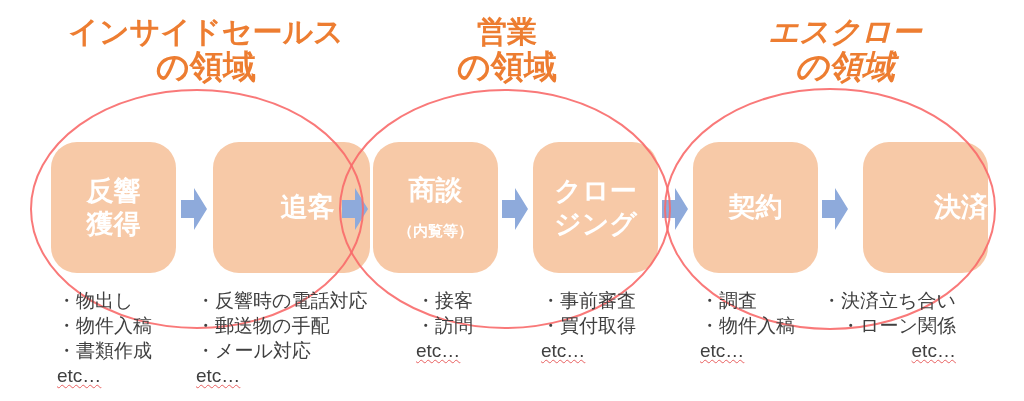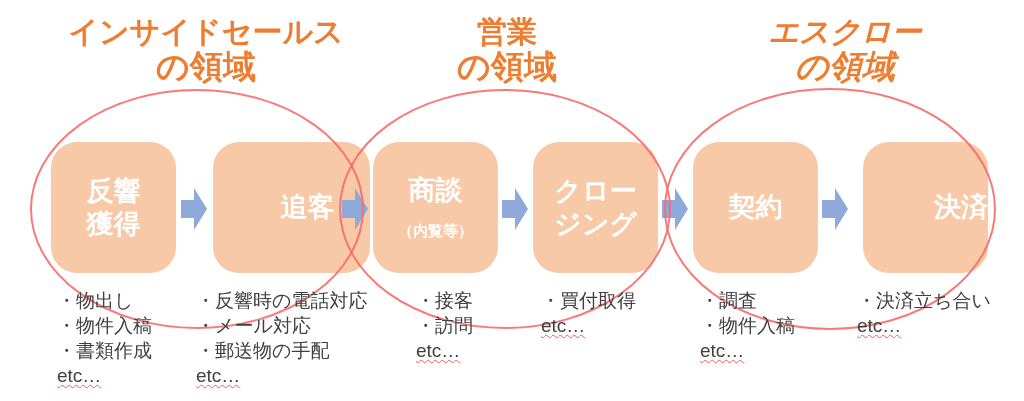"・事前審査" span.task { html: none -> <span>・事前審査</span> }
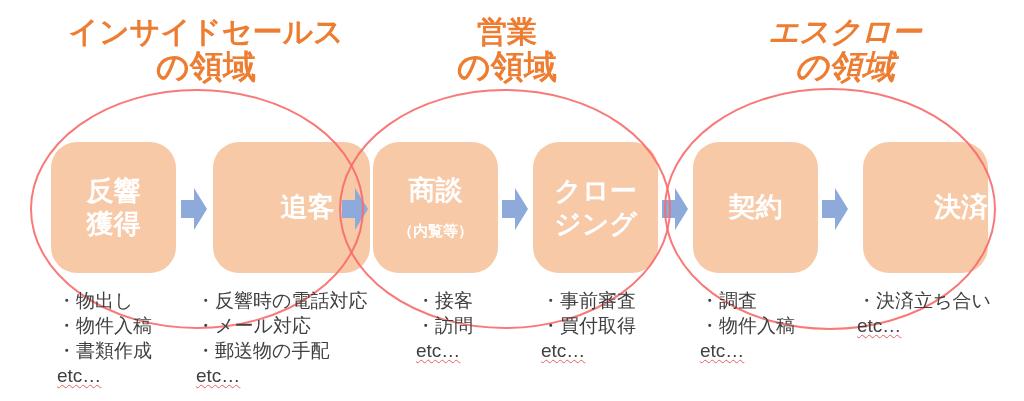"・決済立ち合い" div.tasks { left: 857px -> 822px; text-align: none -> right }
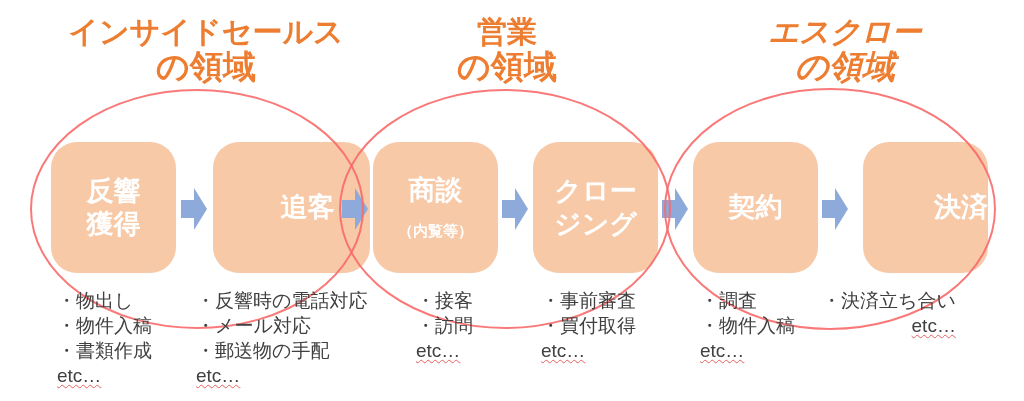"・ローン関係" span.task { html: none -> <span>・ローン関係</span> }
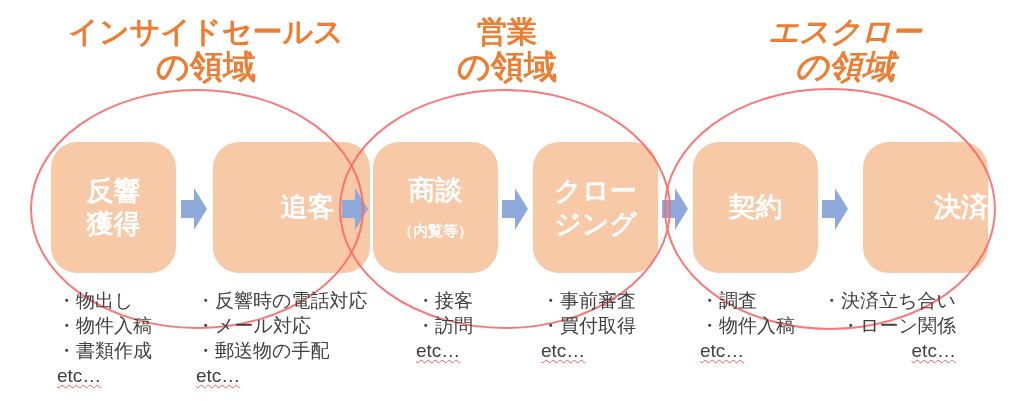"・メール対応" span.task { order: before "・郵送物の手配" -> after "・郵送物の手配" }
